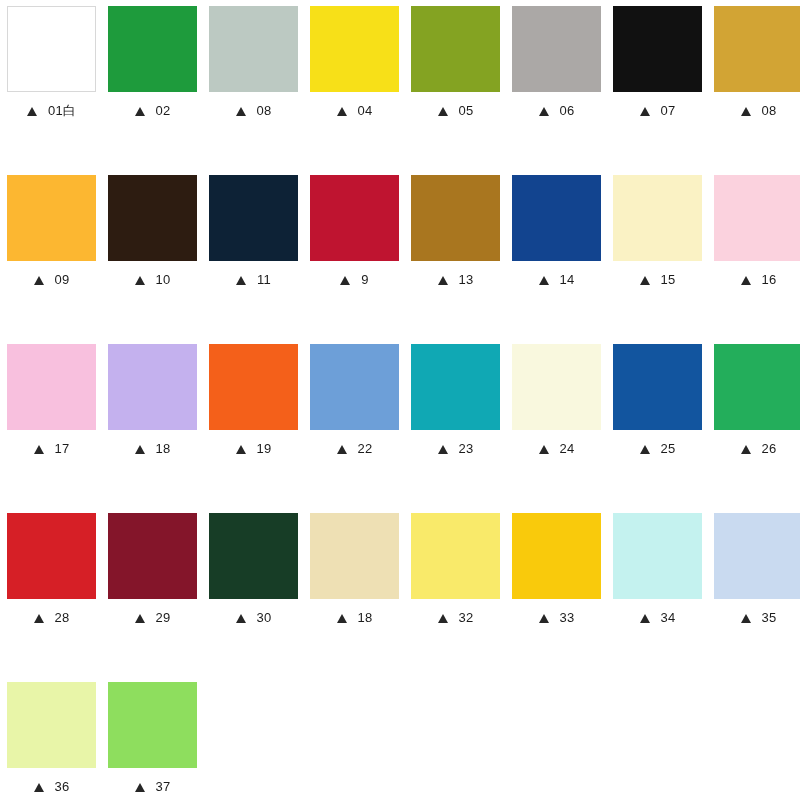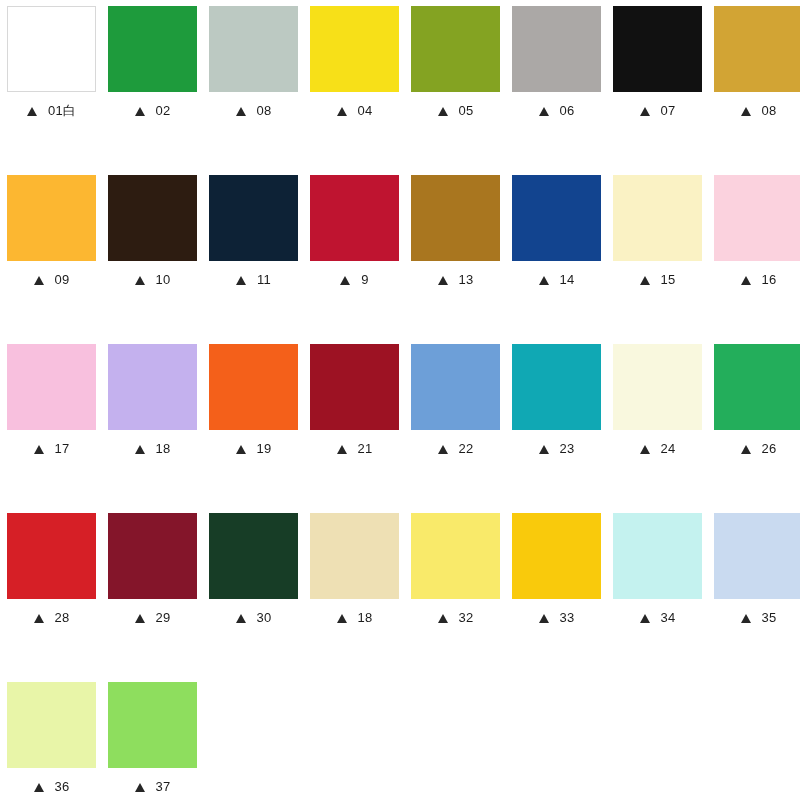"21" div.swatch-cell { html: <div> <div></div> <div> <span></span> <span>21</span> </div> </div> -> none }
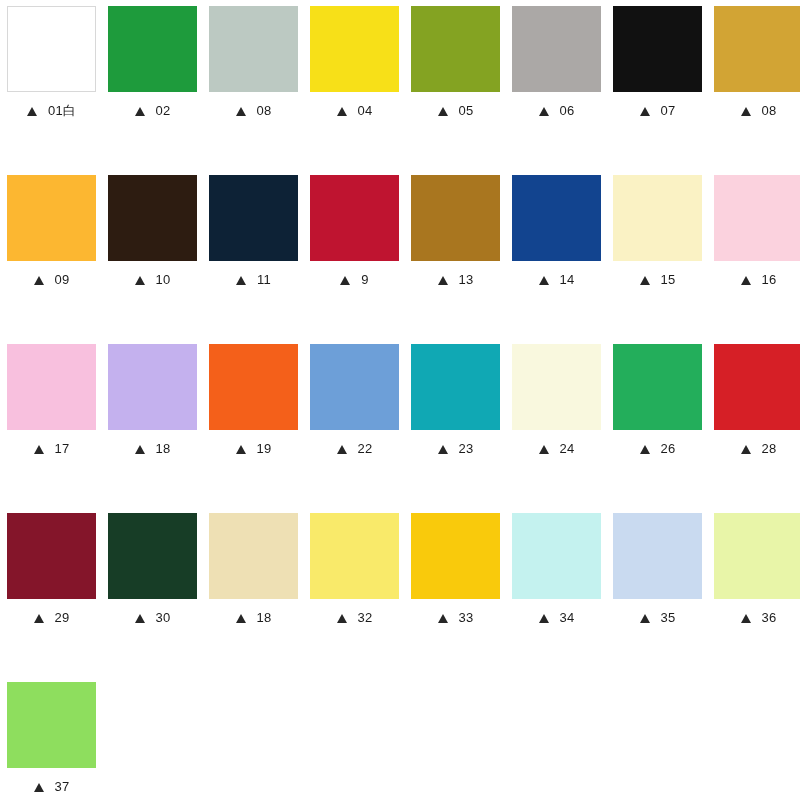"25" div.swatch-cell { html: none -> <div> <div></div> <div> <span></span> <span>25</span> </div> </div> }
